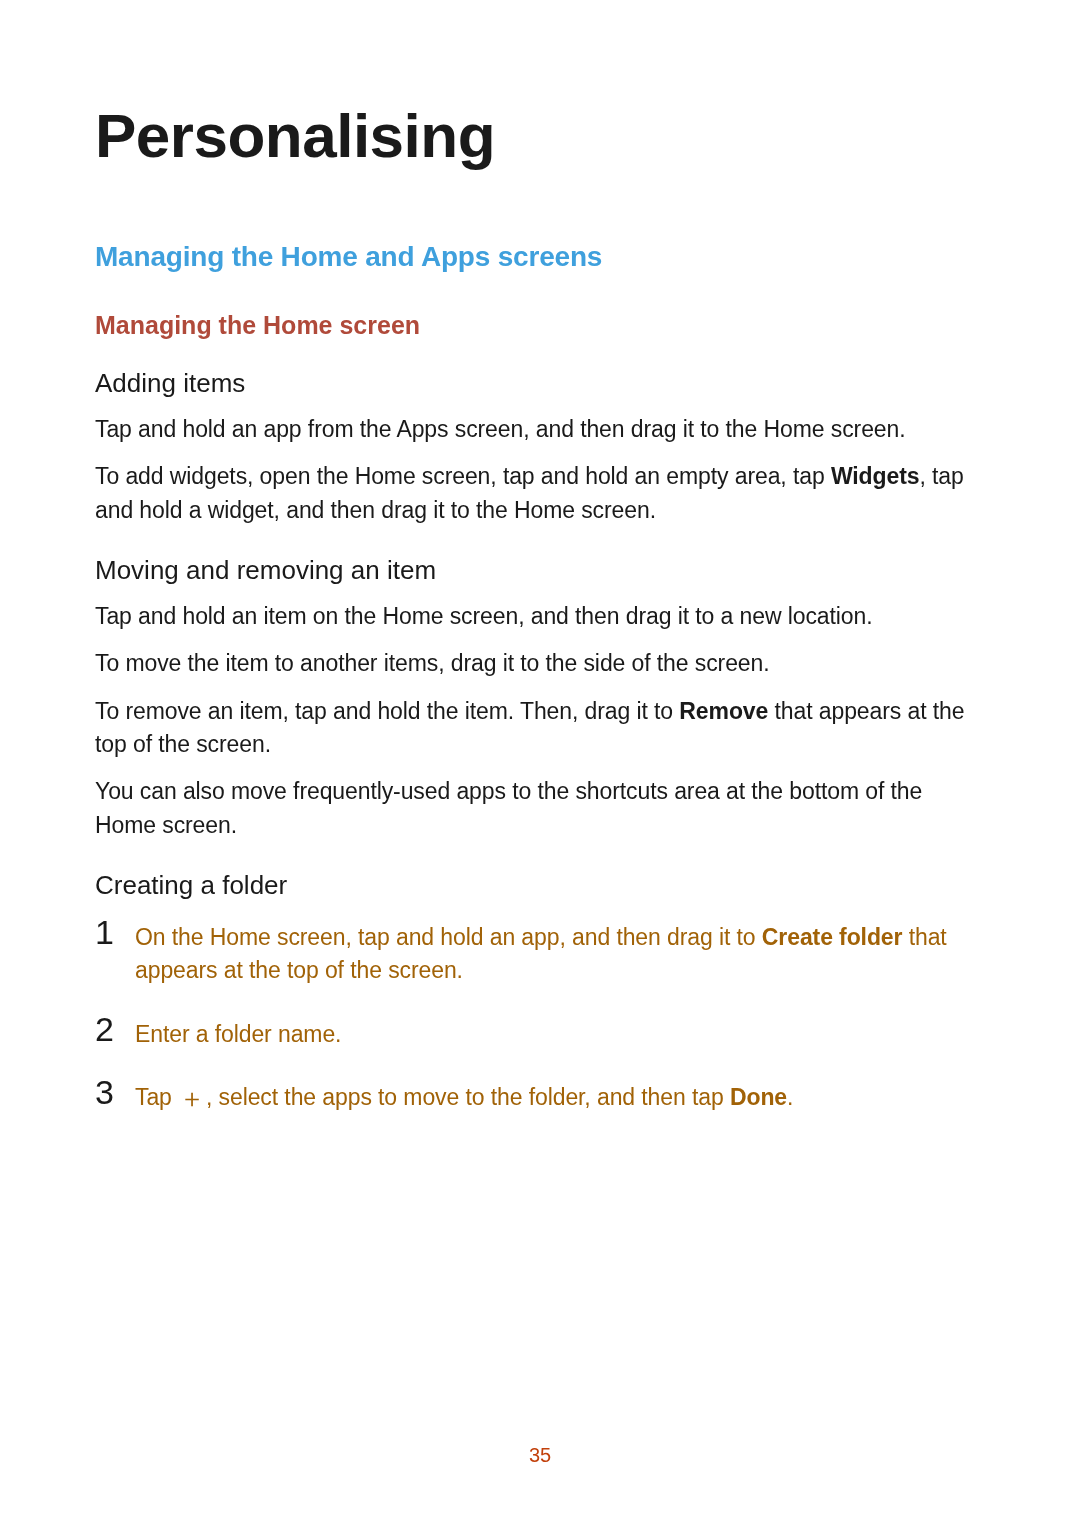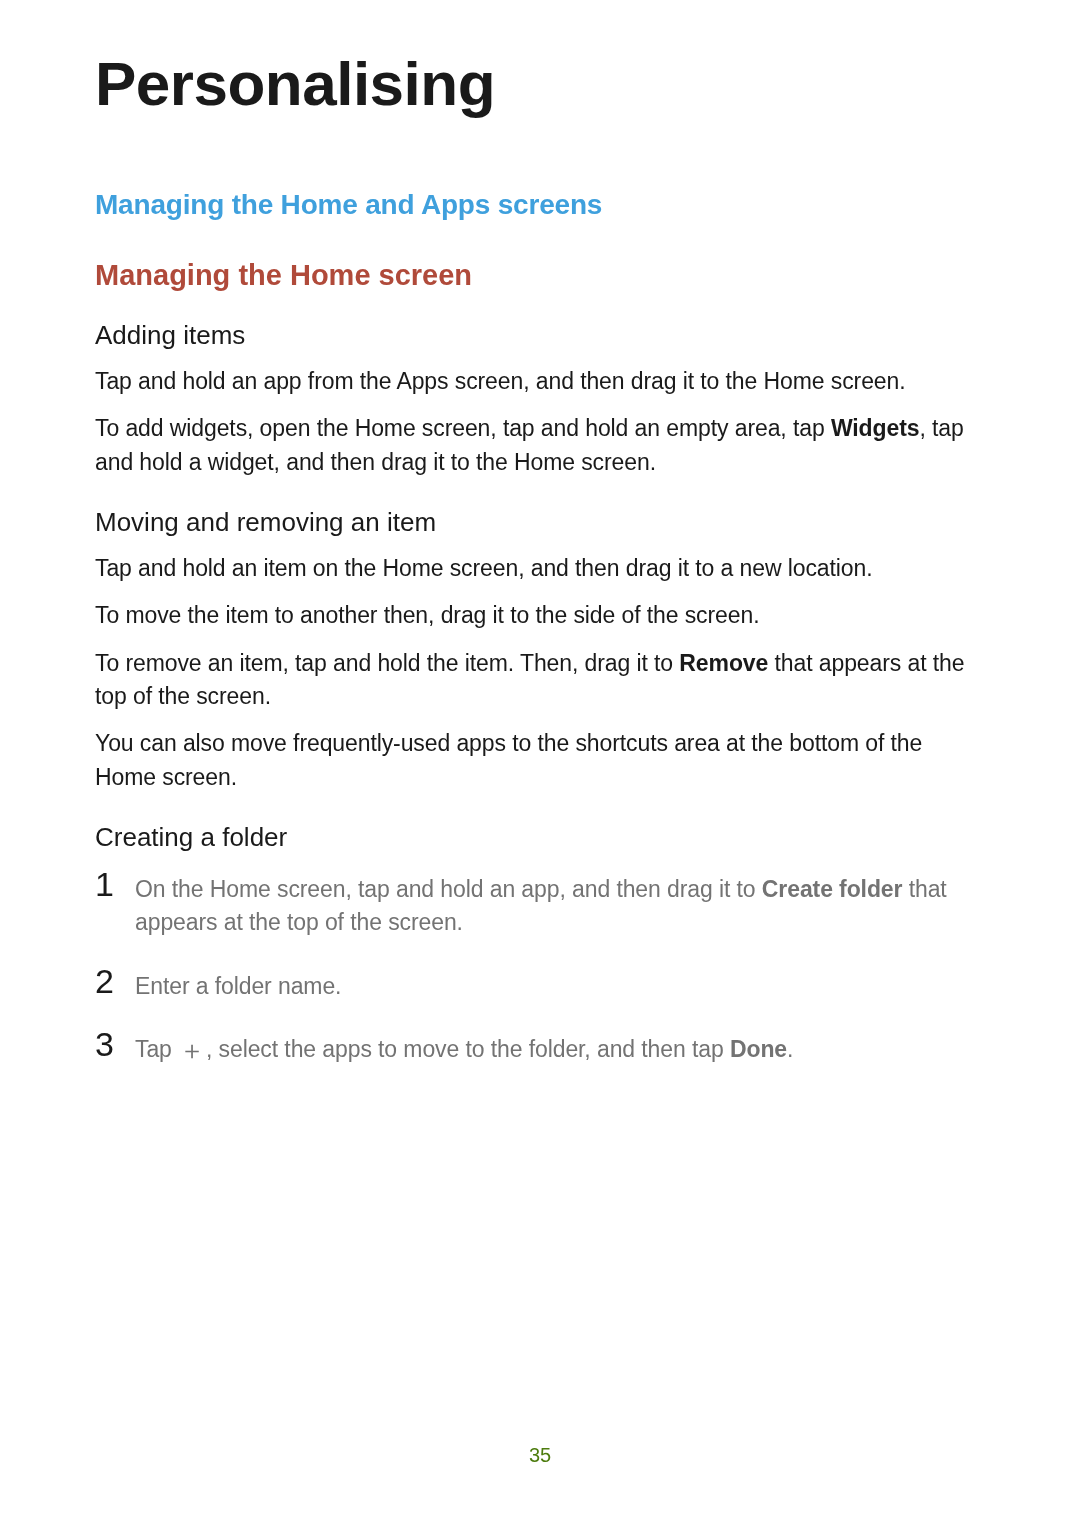"Personalising" .page { padding: 48px 95px 0 95px -> 100px 95px 0 95px }
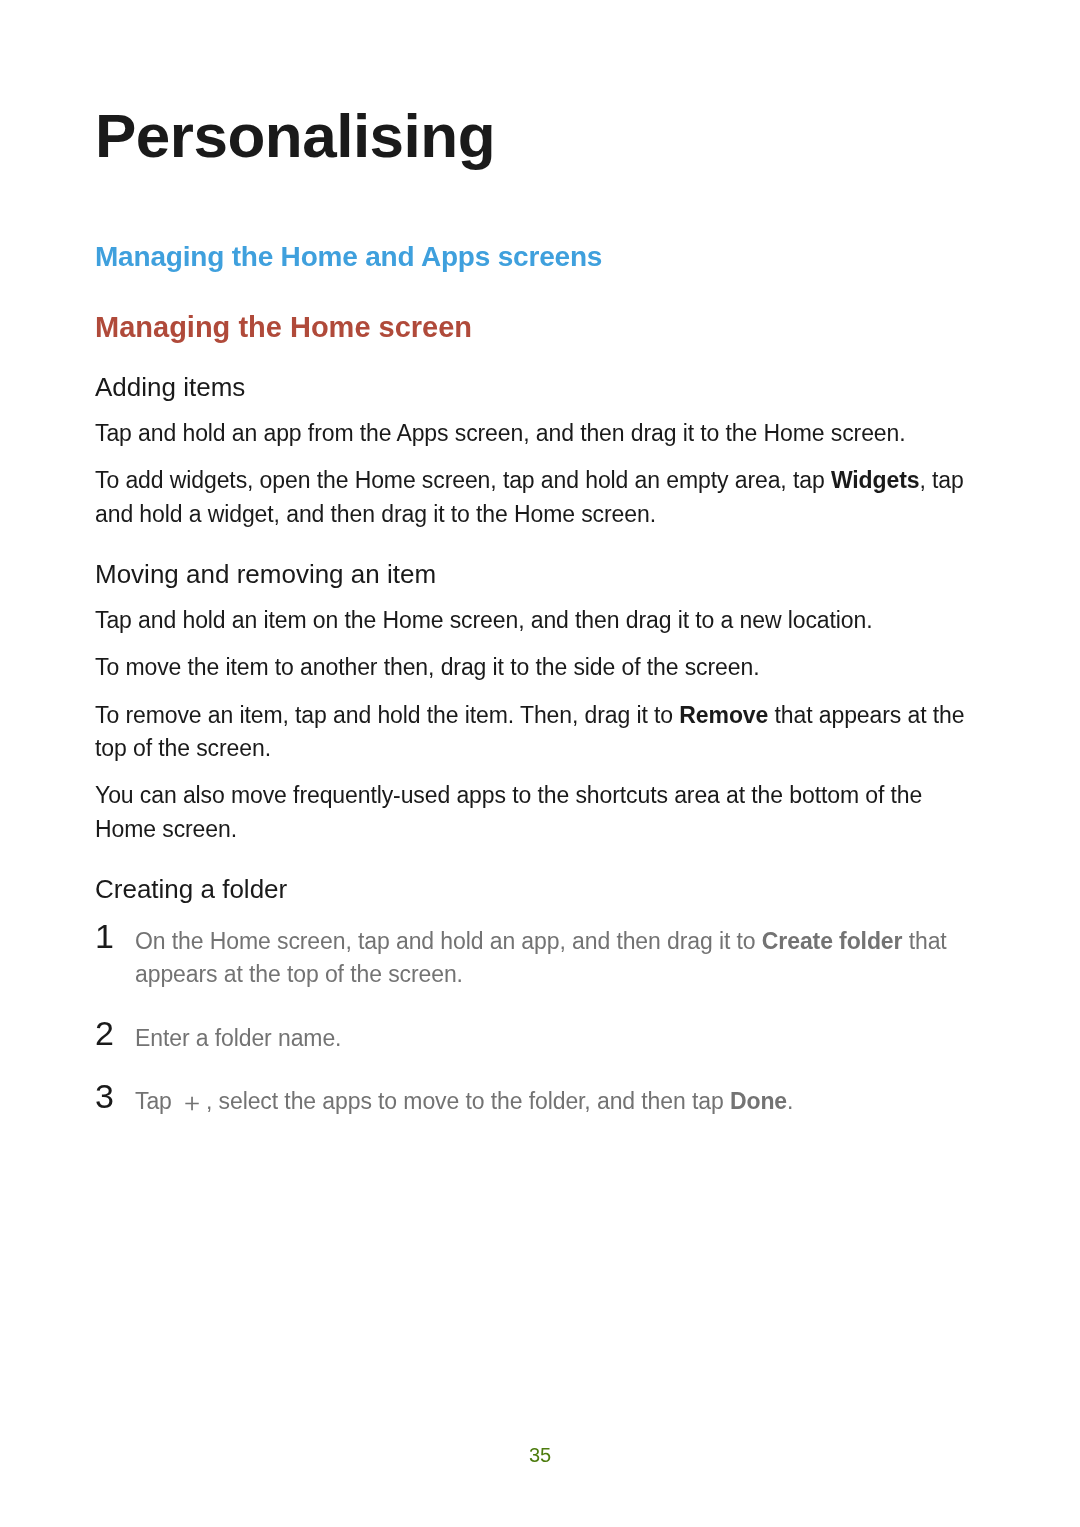"Managing the Home screen" .h3 { font-size: 29px -> 25px }
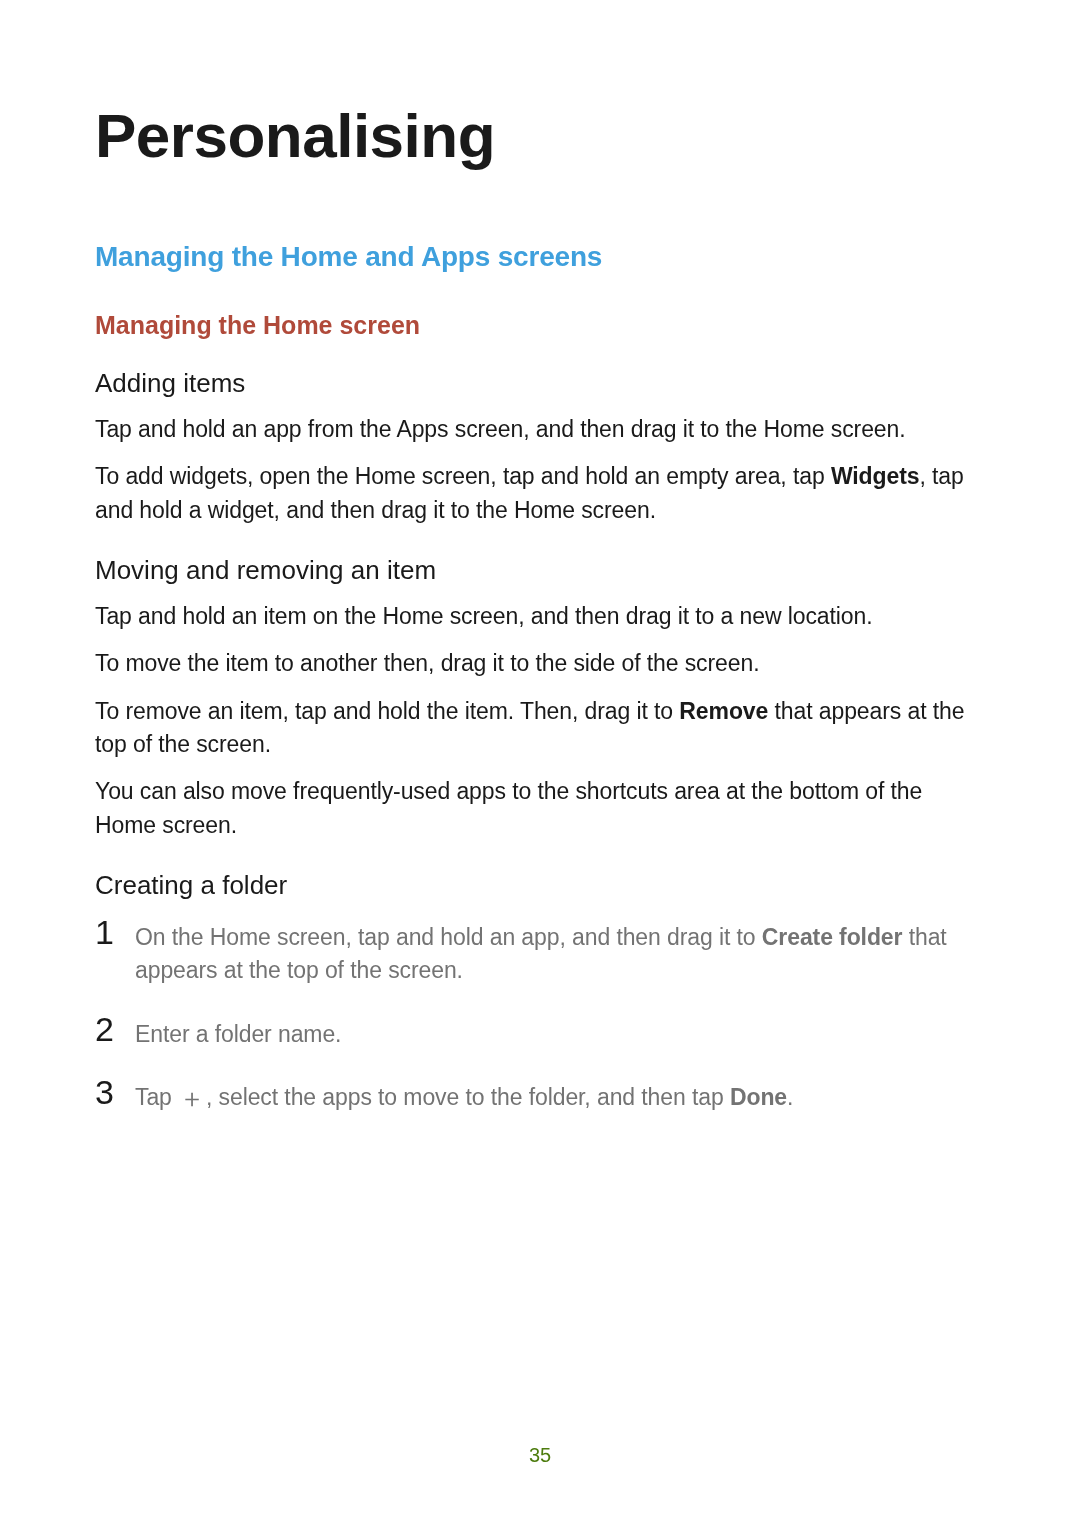"To move the item to" p.body-p { text: then -> items }
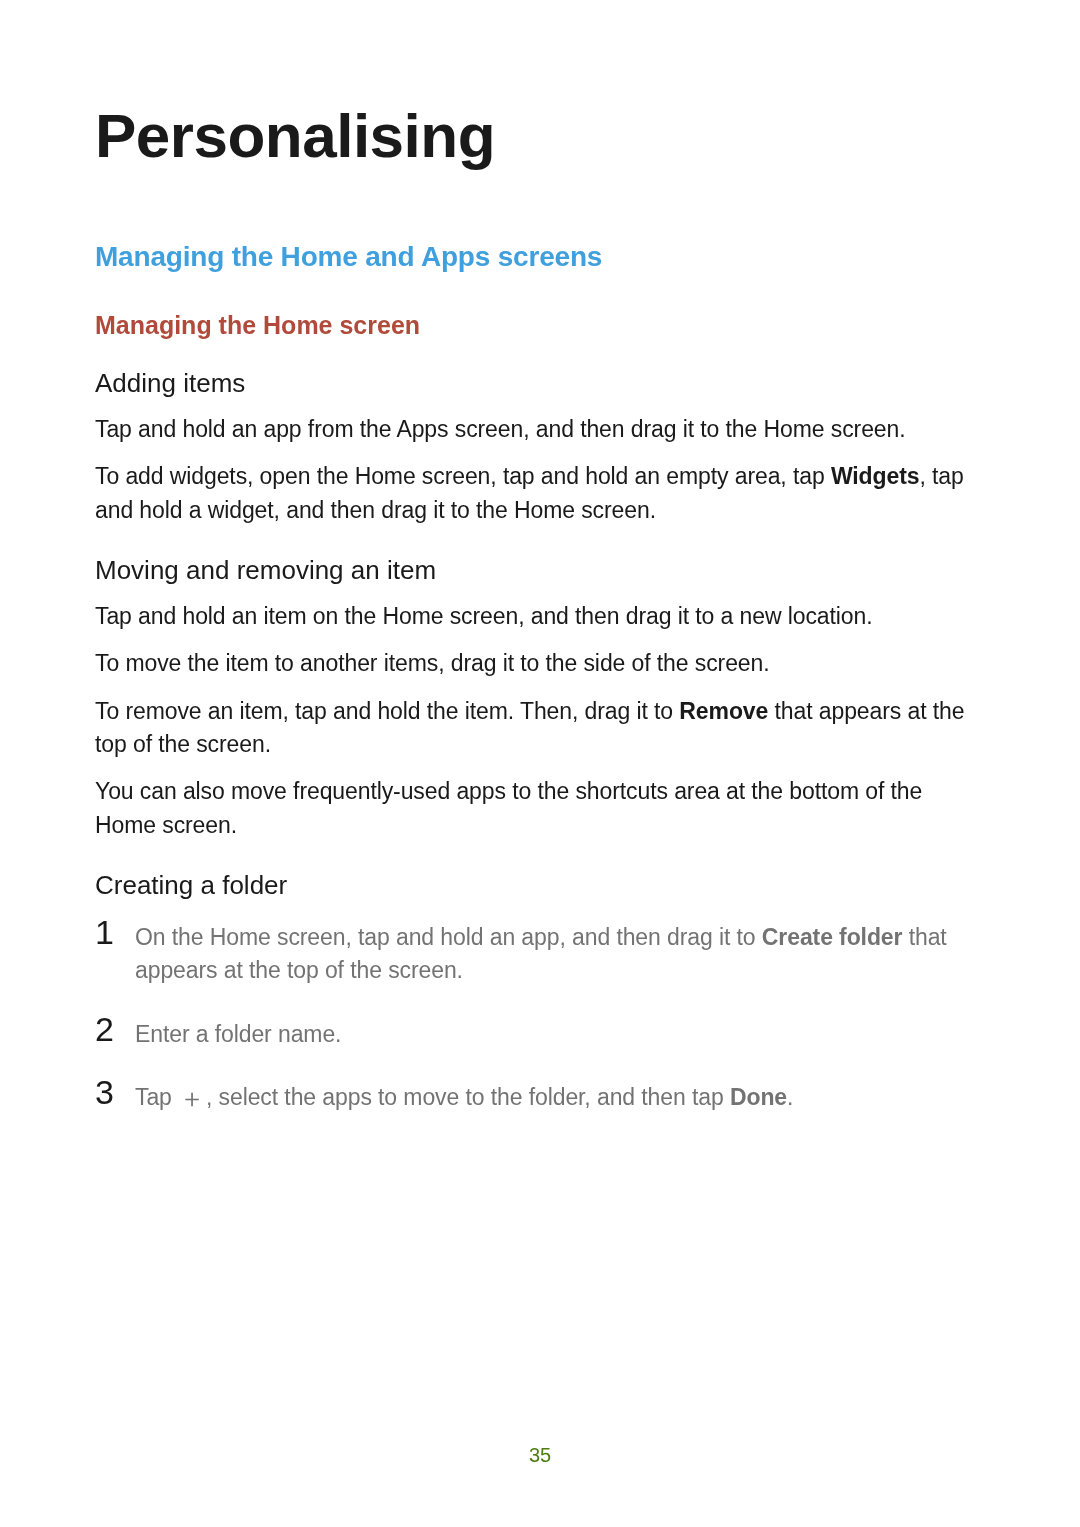"On the Home screen, tap" .step-text { color: #737373 -> #a16207 }
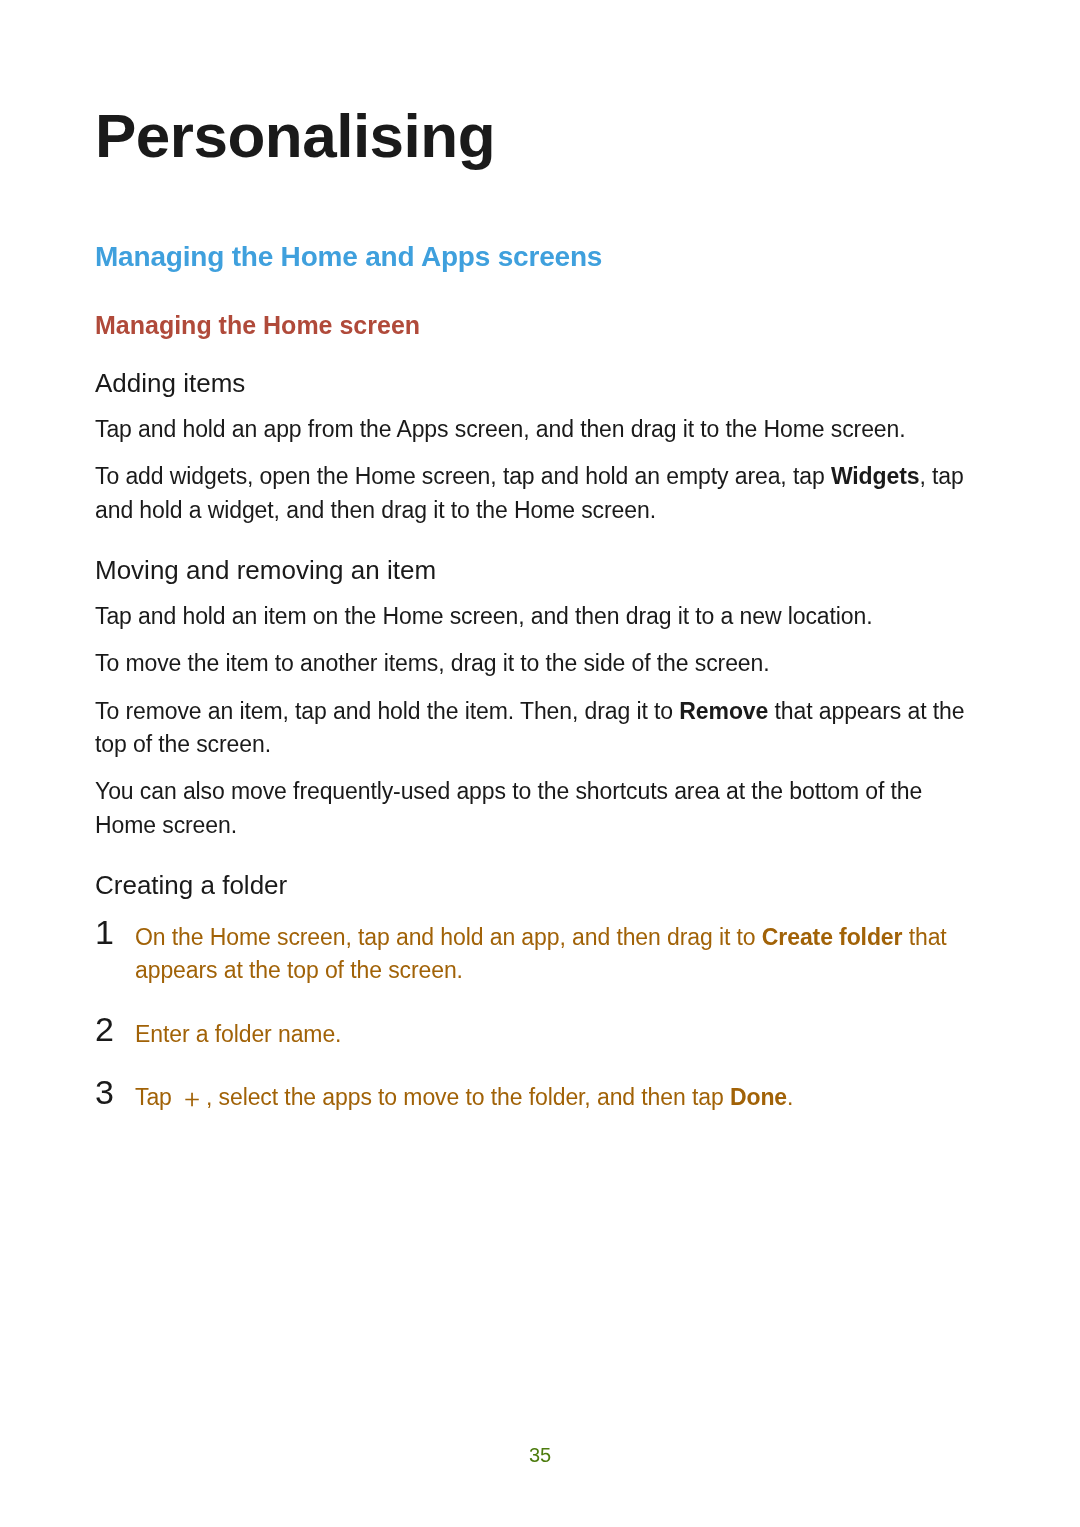"35" .page-number { color: #4d7c0f -> #c2410c }
